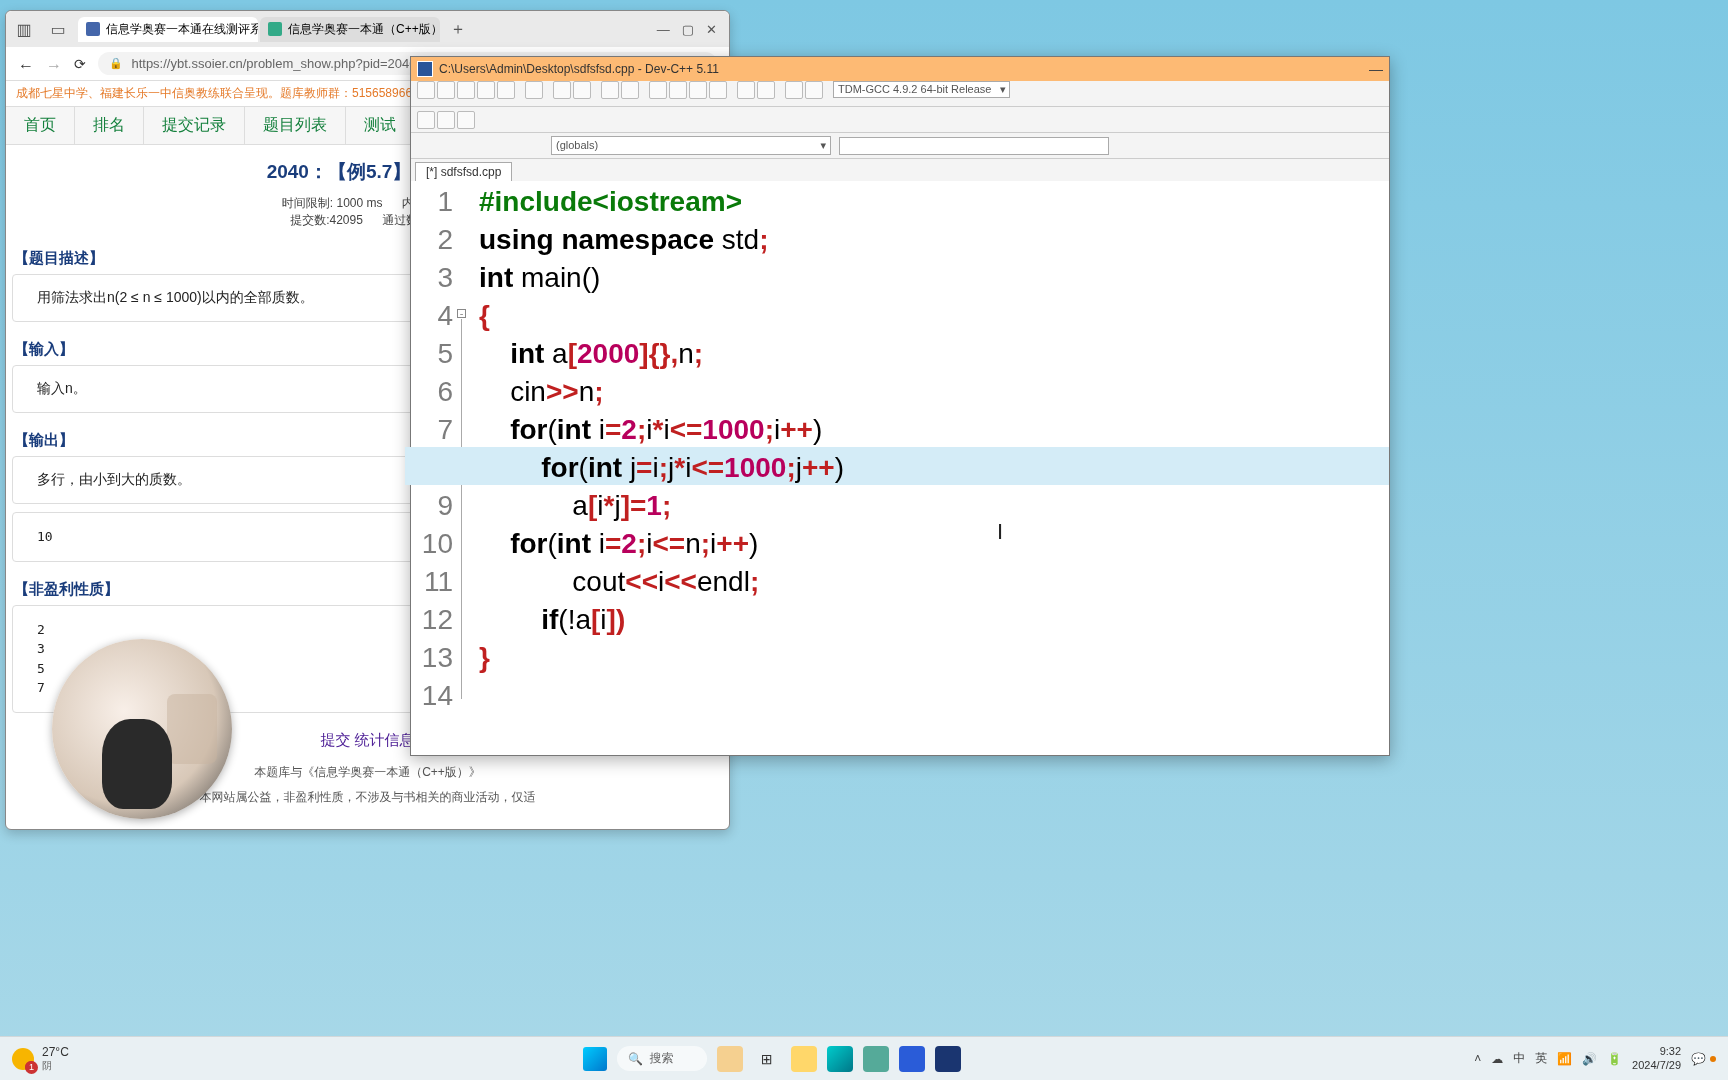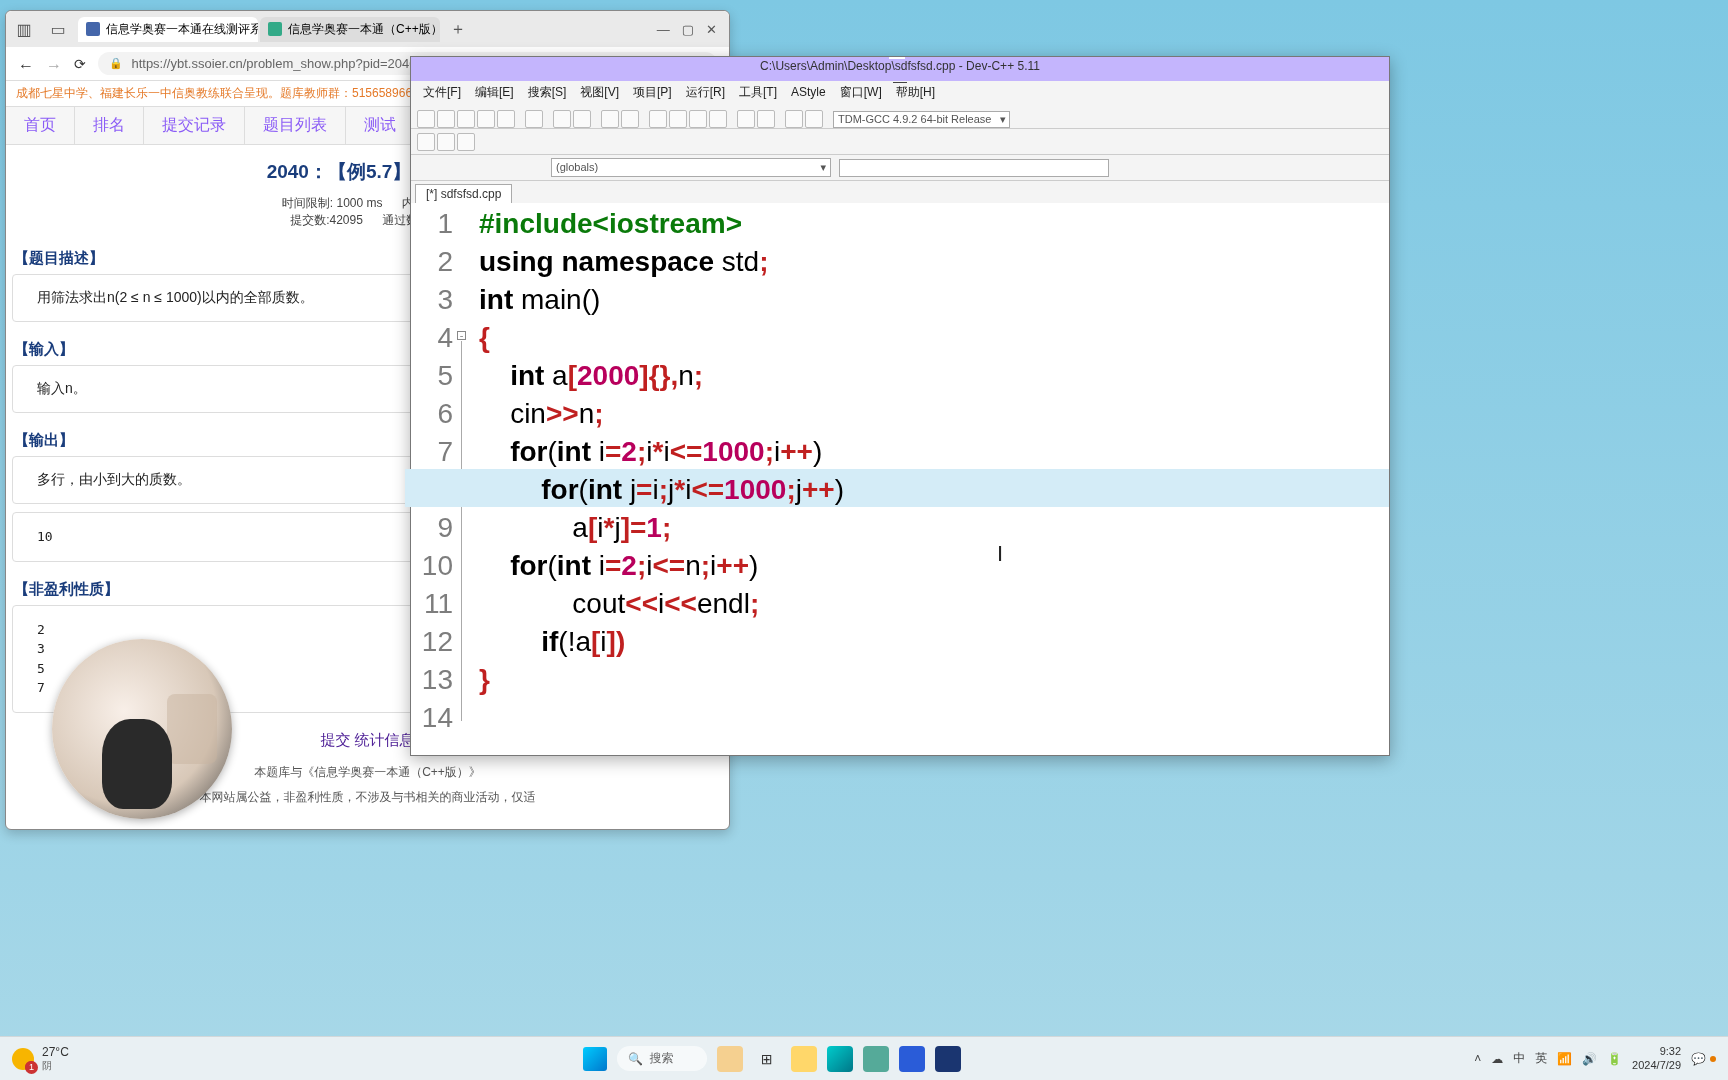"C:\Users\Admin\Desktop\sdfsfsd.cpp -" .ide-titlebar { background: #c4b5fd -> #fdba74; flex-direction: column -> none }
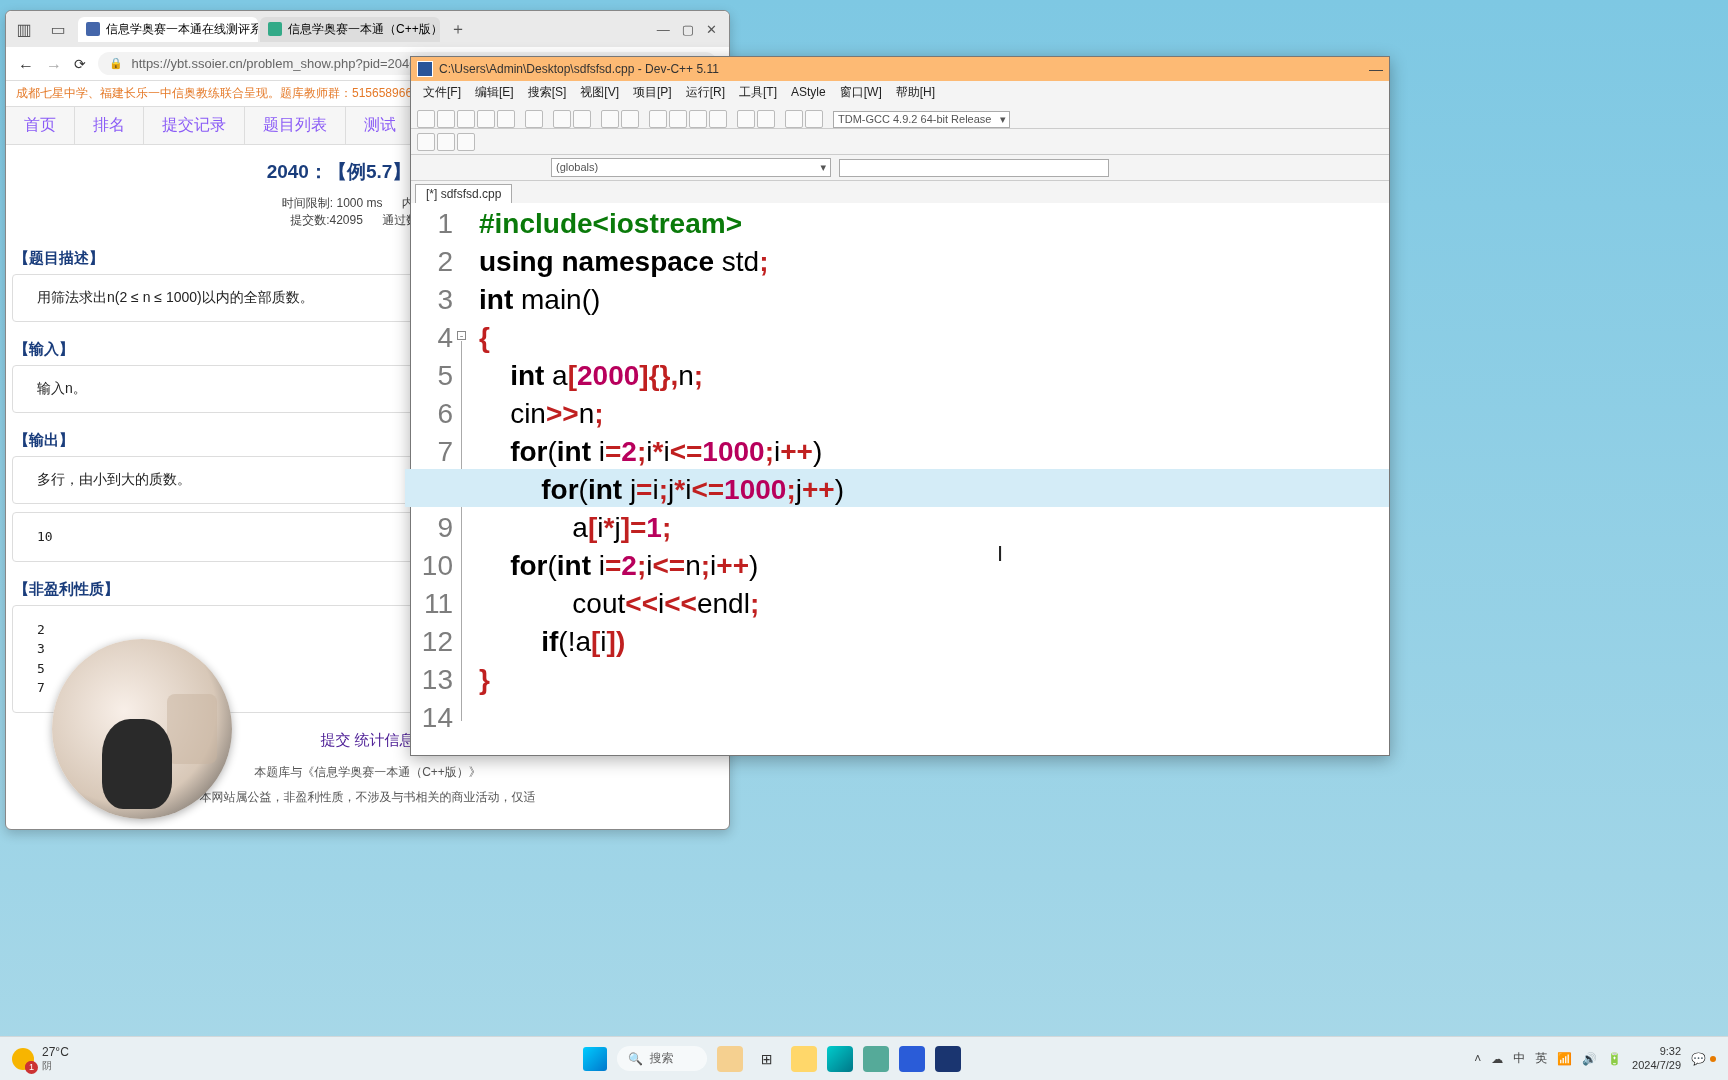"文件[F]" div.ide-menubar { html: <div> <span>文件[F]</span> <span>编辑[E]</span> <span>搜索[S]</span> <span>视图[V]</span> <span>项目[P]</span> <span>运行[R]</span> <span>工具[T]</span> <span>AStyle</span> <span>窗口[W]</span> <span>帮助[H]</span> </div> -> none }
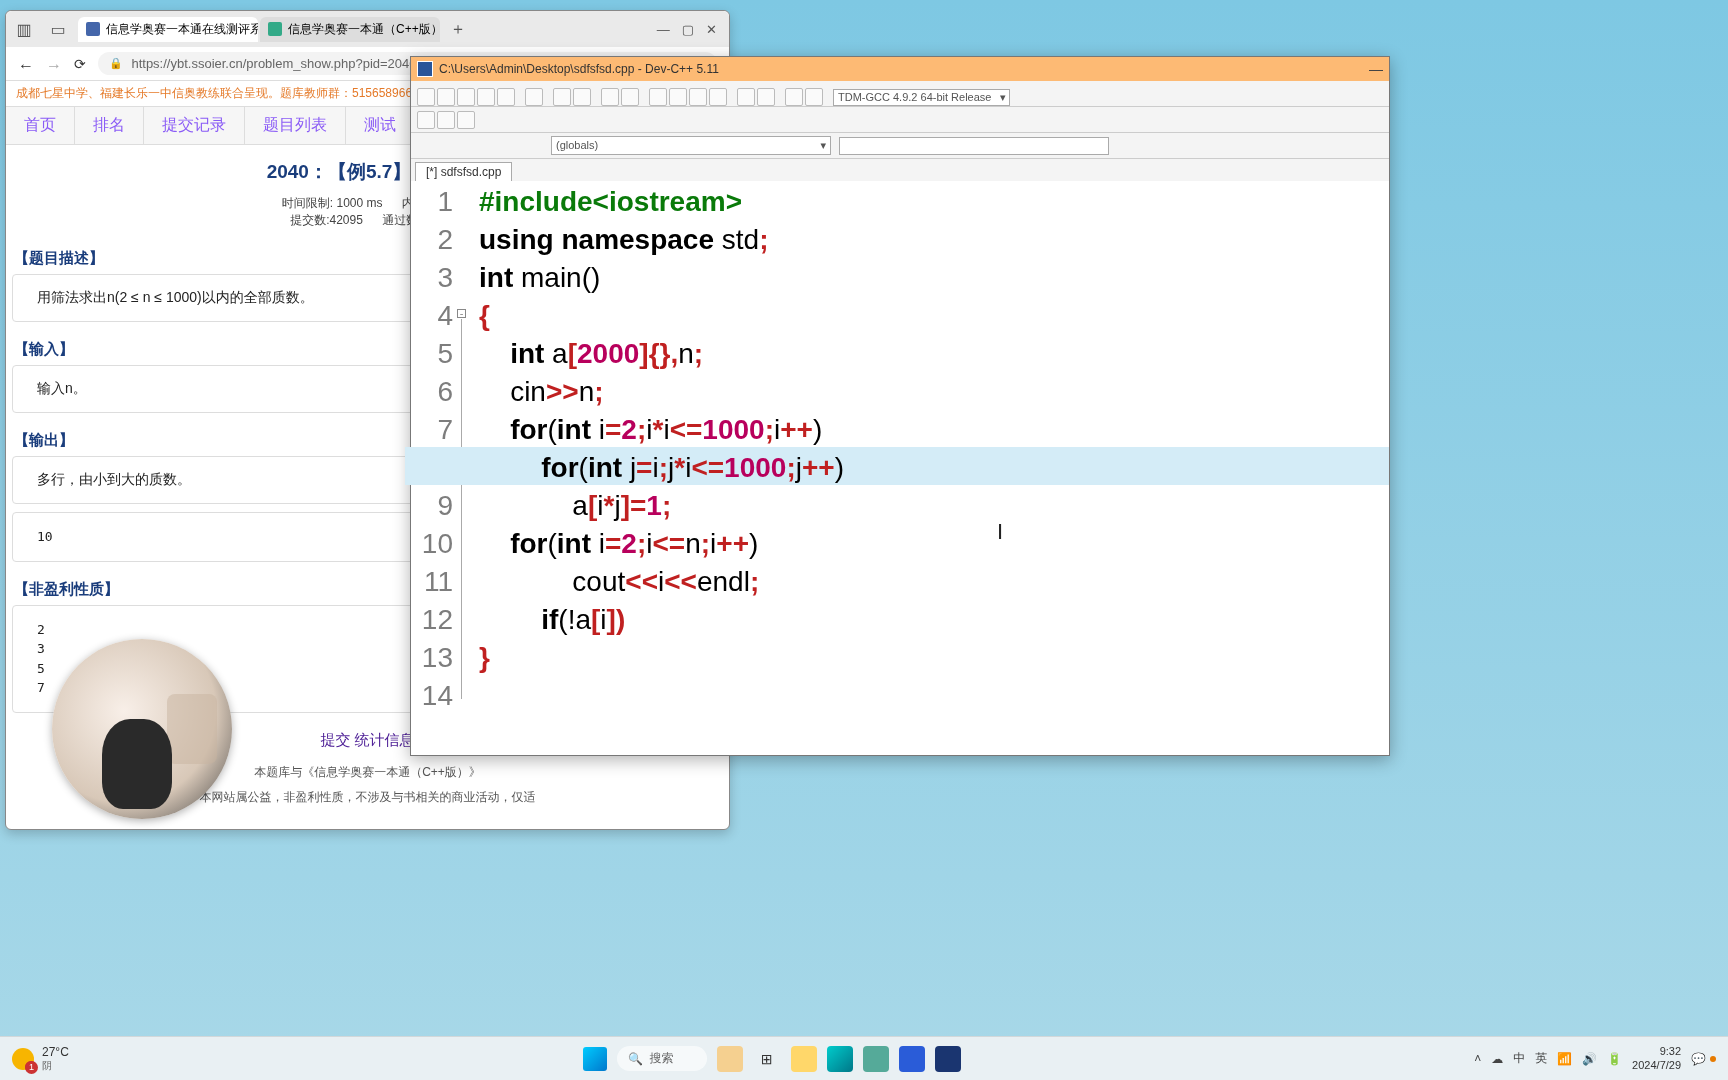"TDM-GCC 4.9.2 64-bit Release" .ide-toolbar { align-items: flex-end -> flex-start }
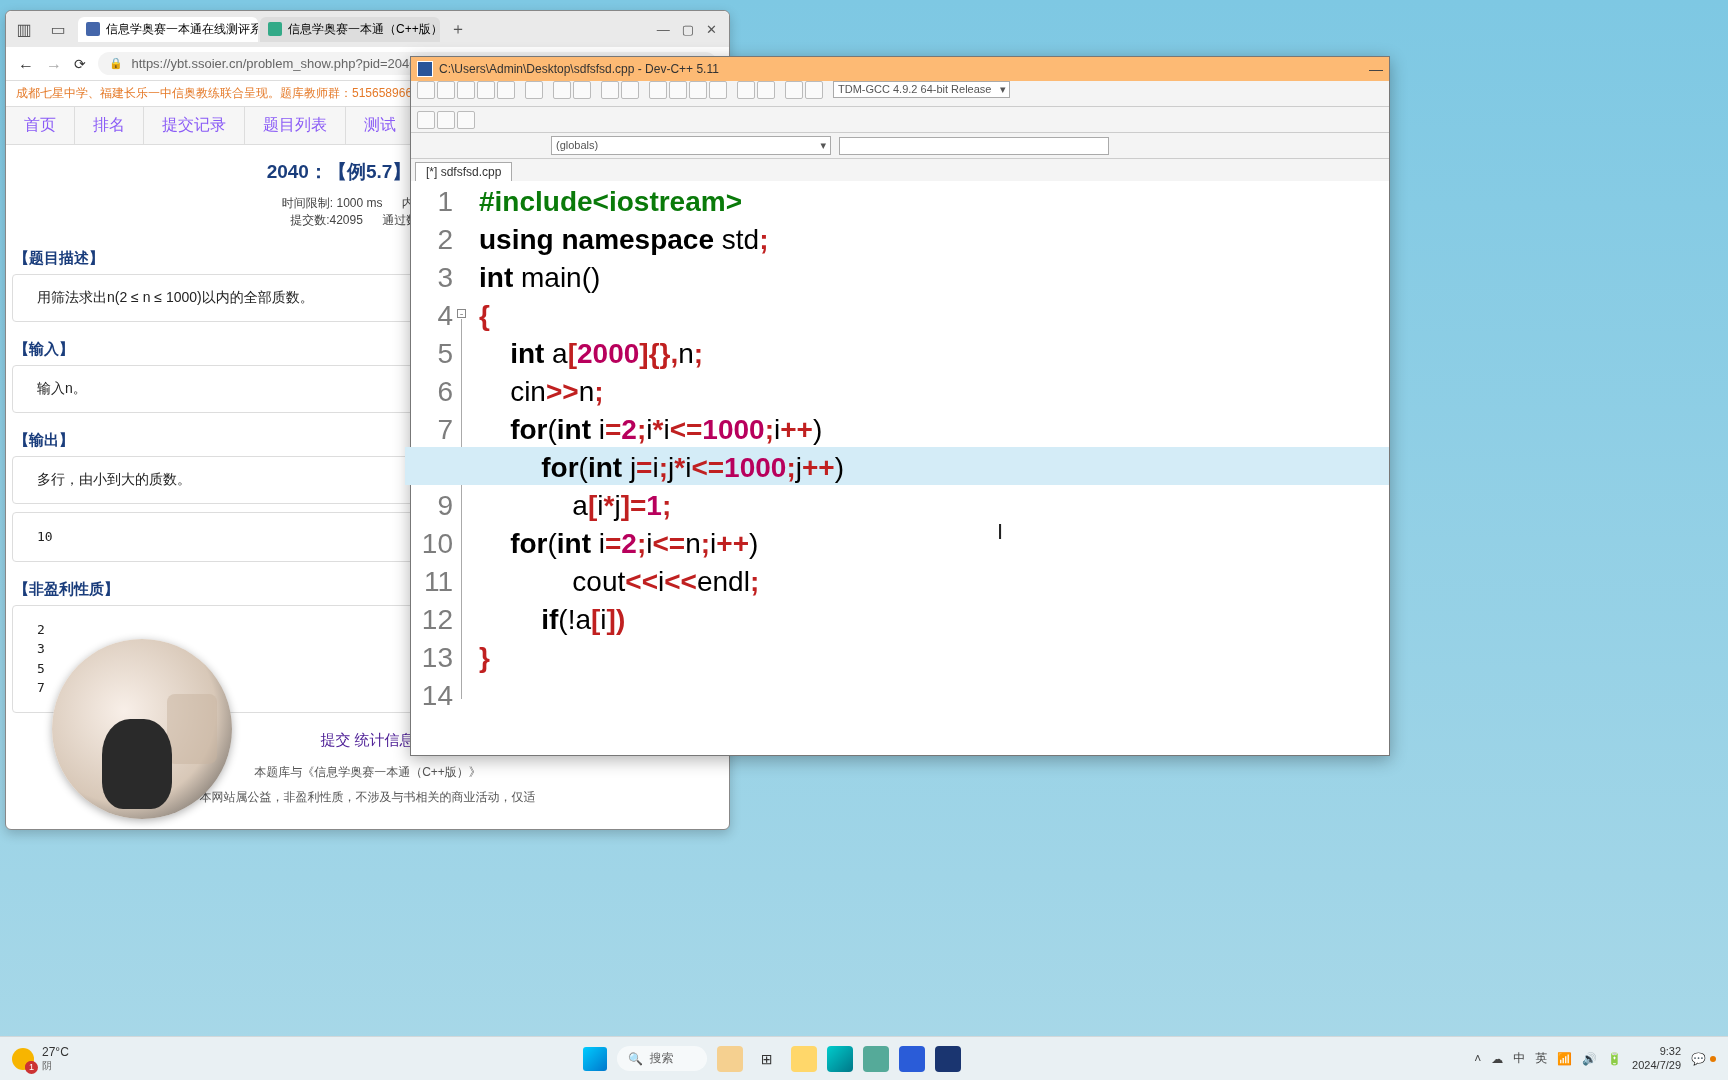"首页" .page-tab { color: #8b5cf6 -> #15803d }
